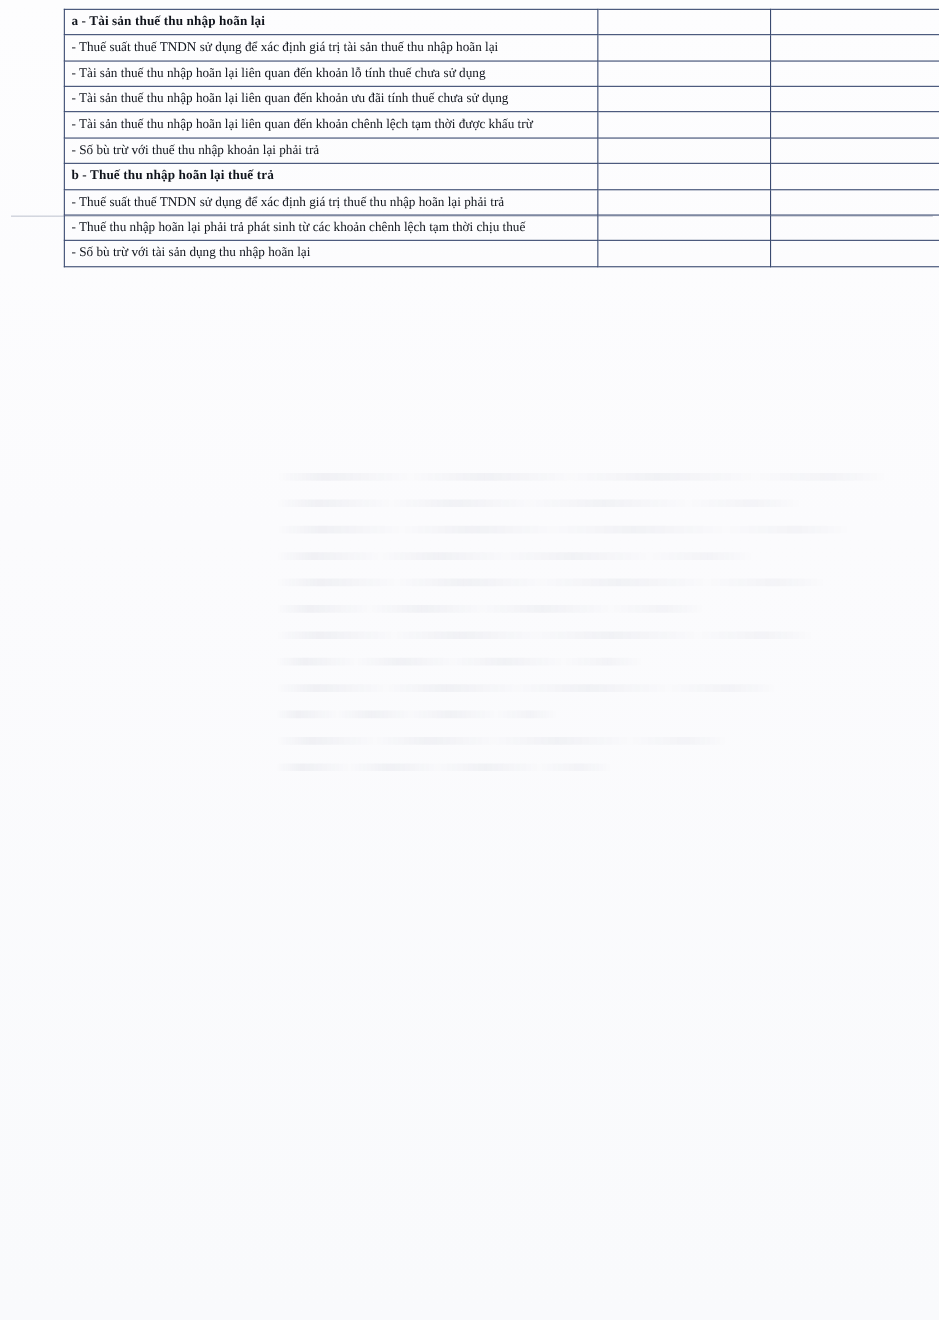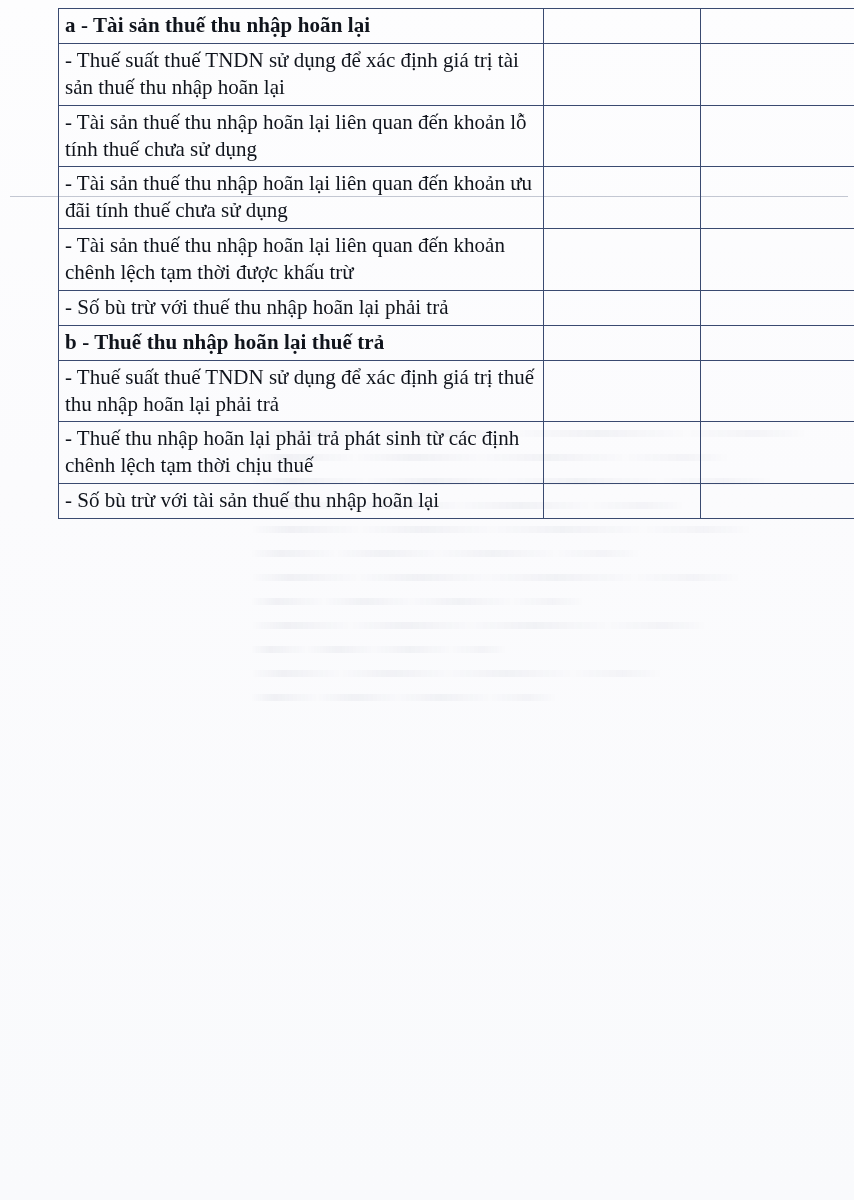"a - Tài sản thuế" #doc-table td { font-size: 21px -> 12px }
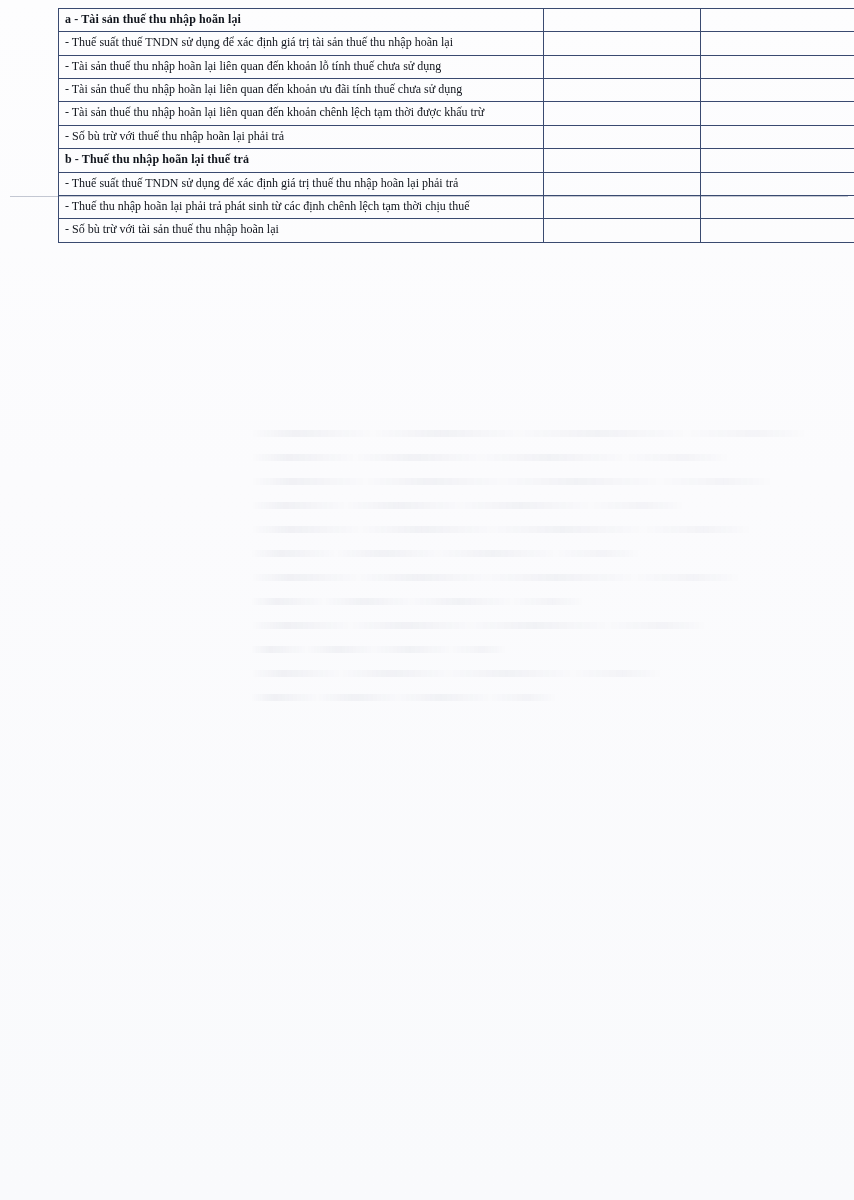"- Số bù trừ với thuế" td.col-label { text: hoãn -> khoản }
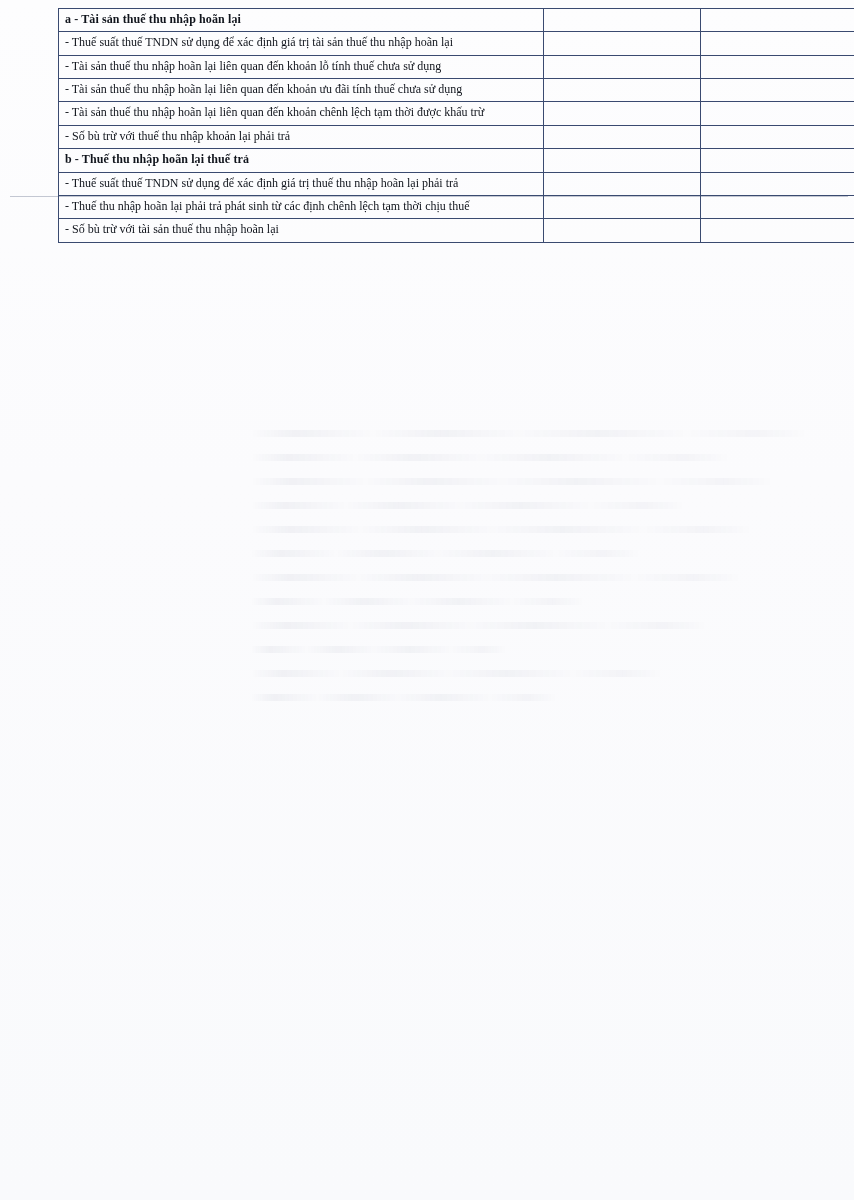"- Thuế thu nhập hoãn" td.col-label { text: định -> khoản }
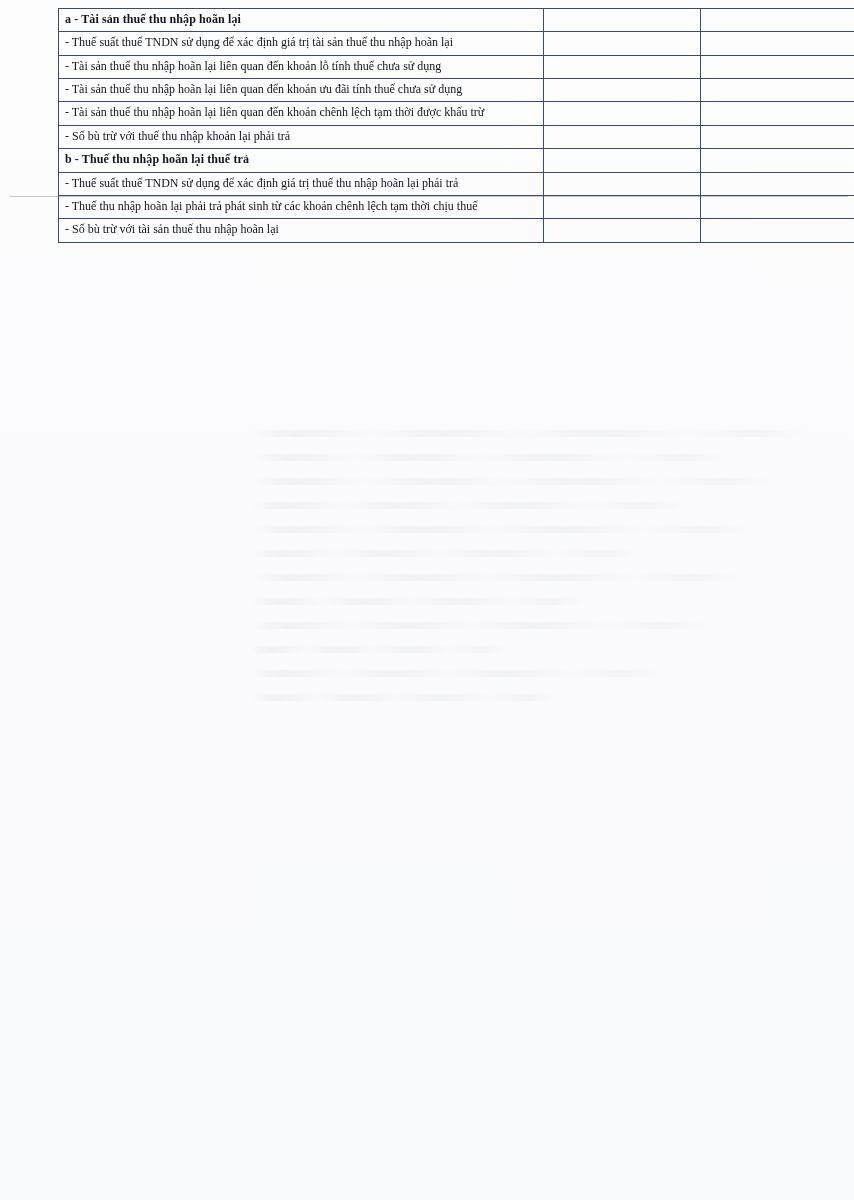"- Số bù trừ với tài" td.col-label { text: thuế -> dụng }
